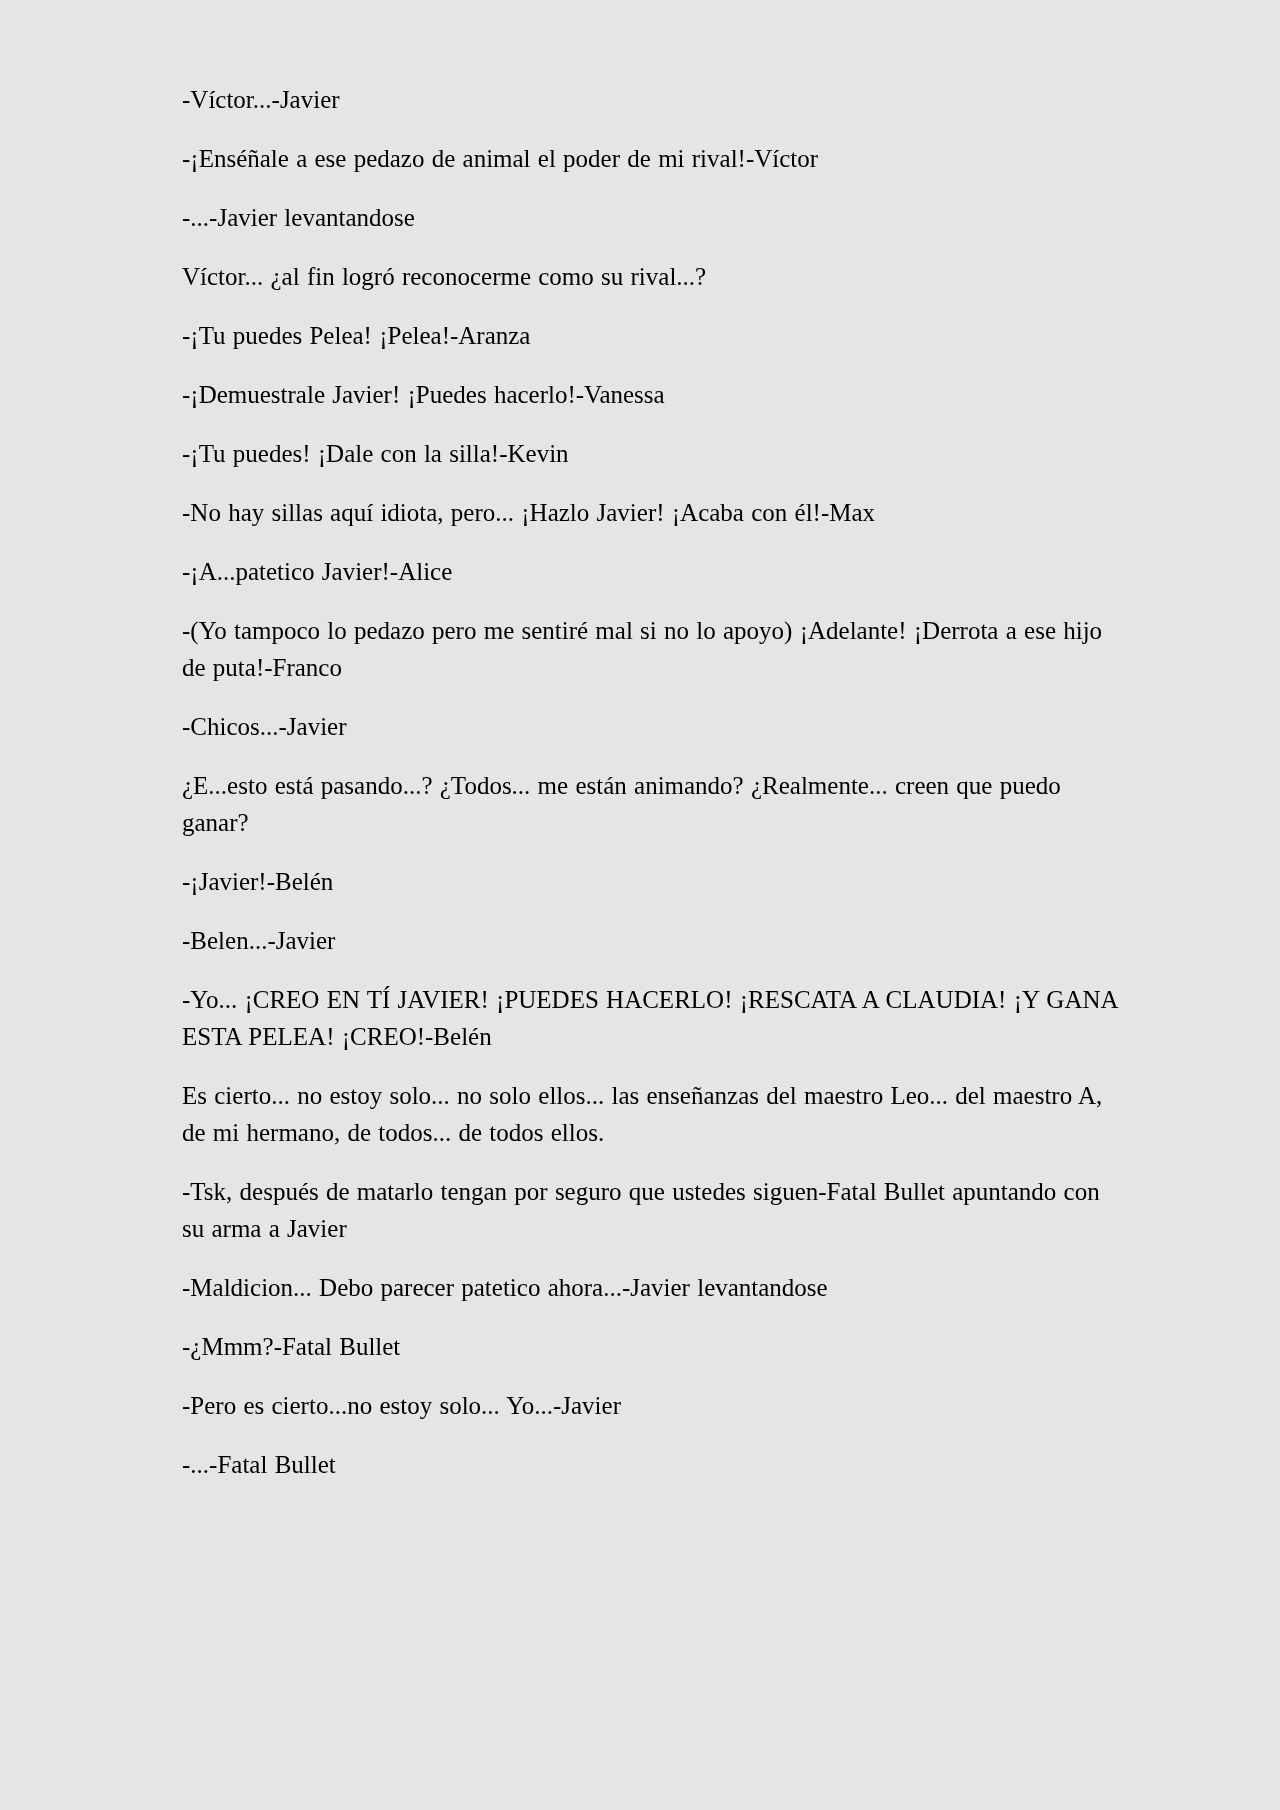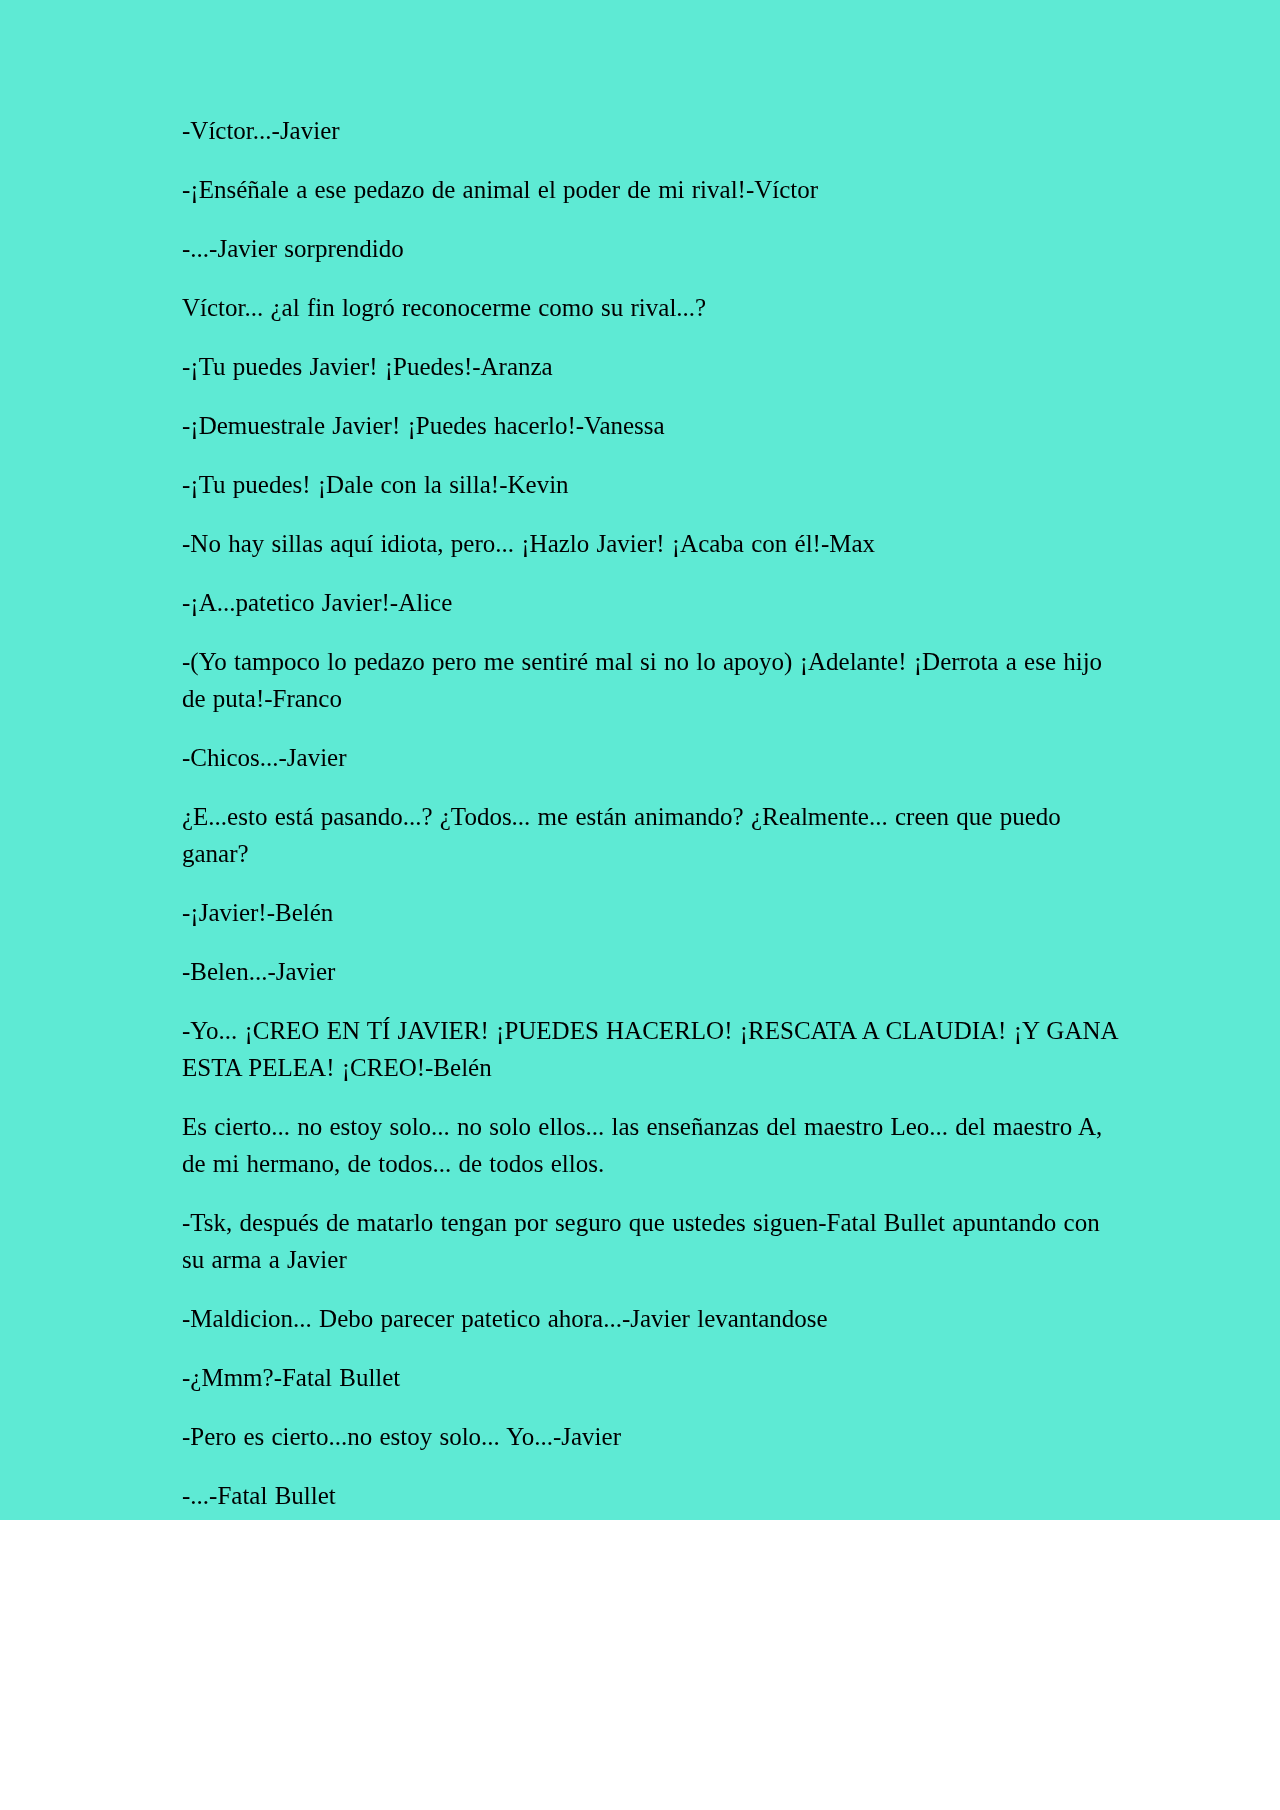"-Víctor...-Javier" .page { background: #5eead4 -> #e5e5e5; height: 1520px -> 1810px; padding: 112px 158px 0 182px -> 81px 158px 0 182px }
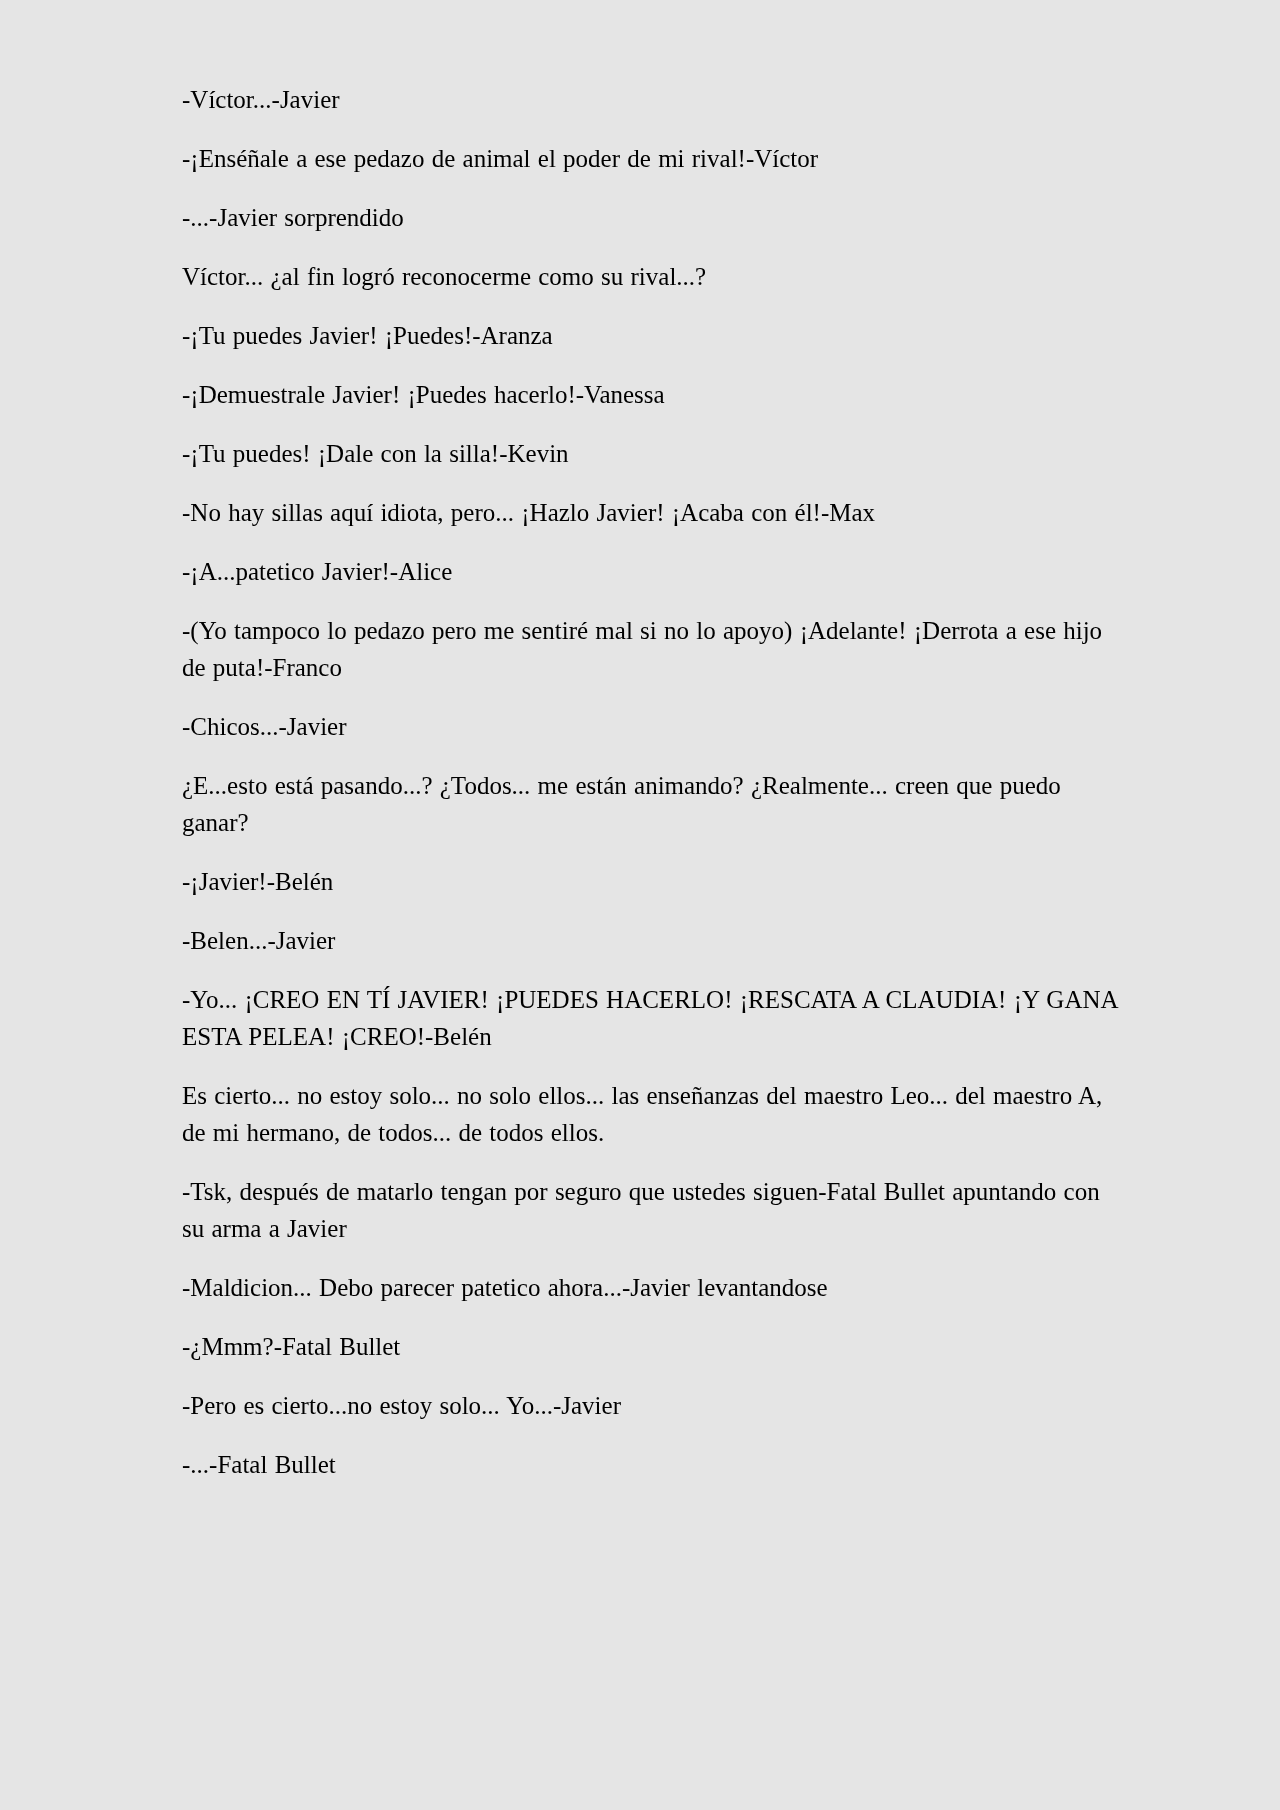"-...-Javier sorprendido" p { text: sorprendido -> levantandose }
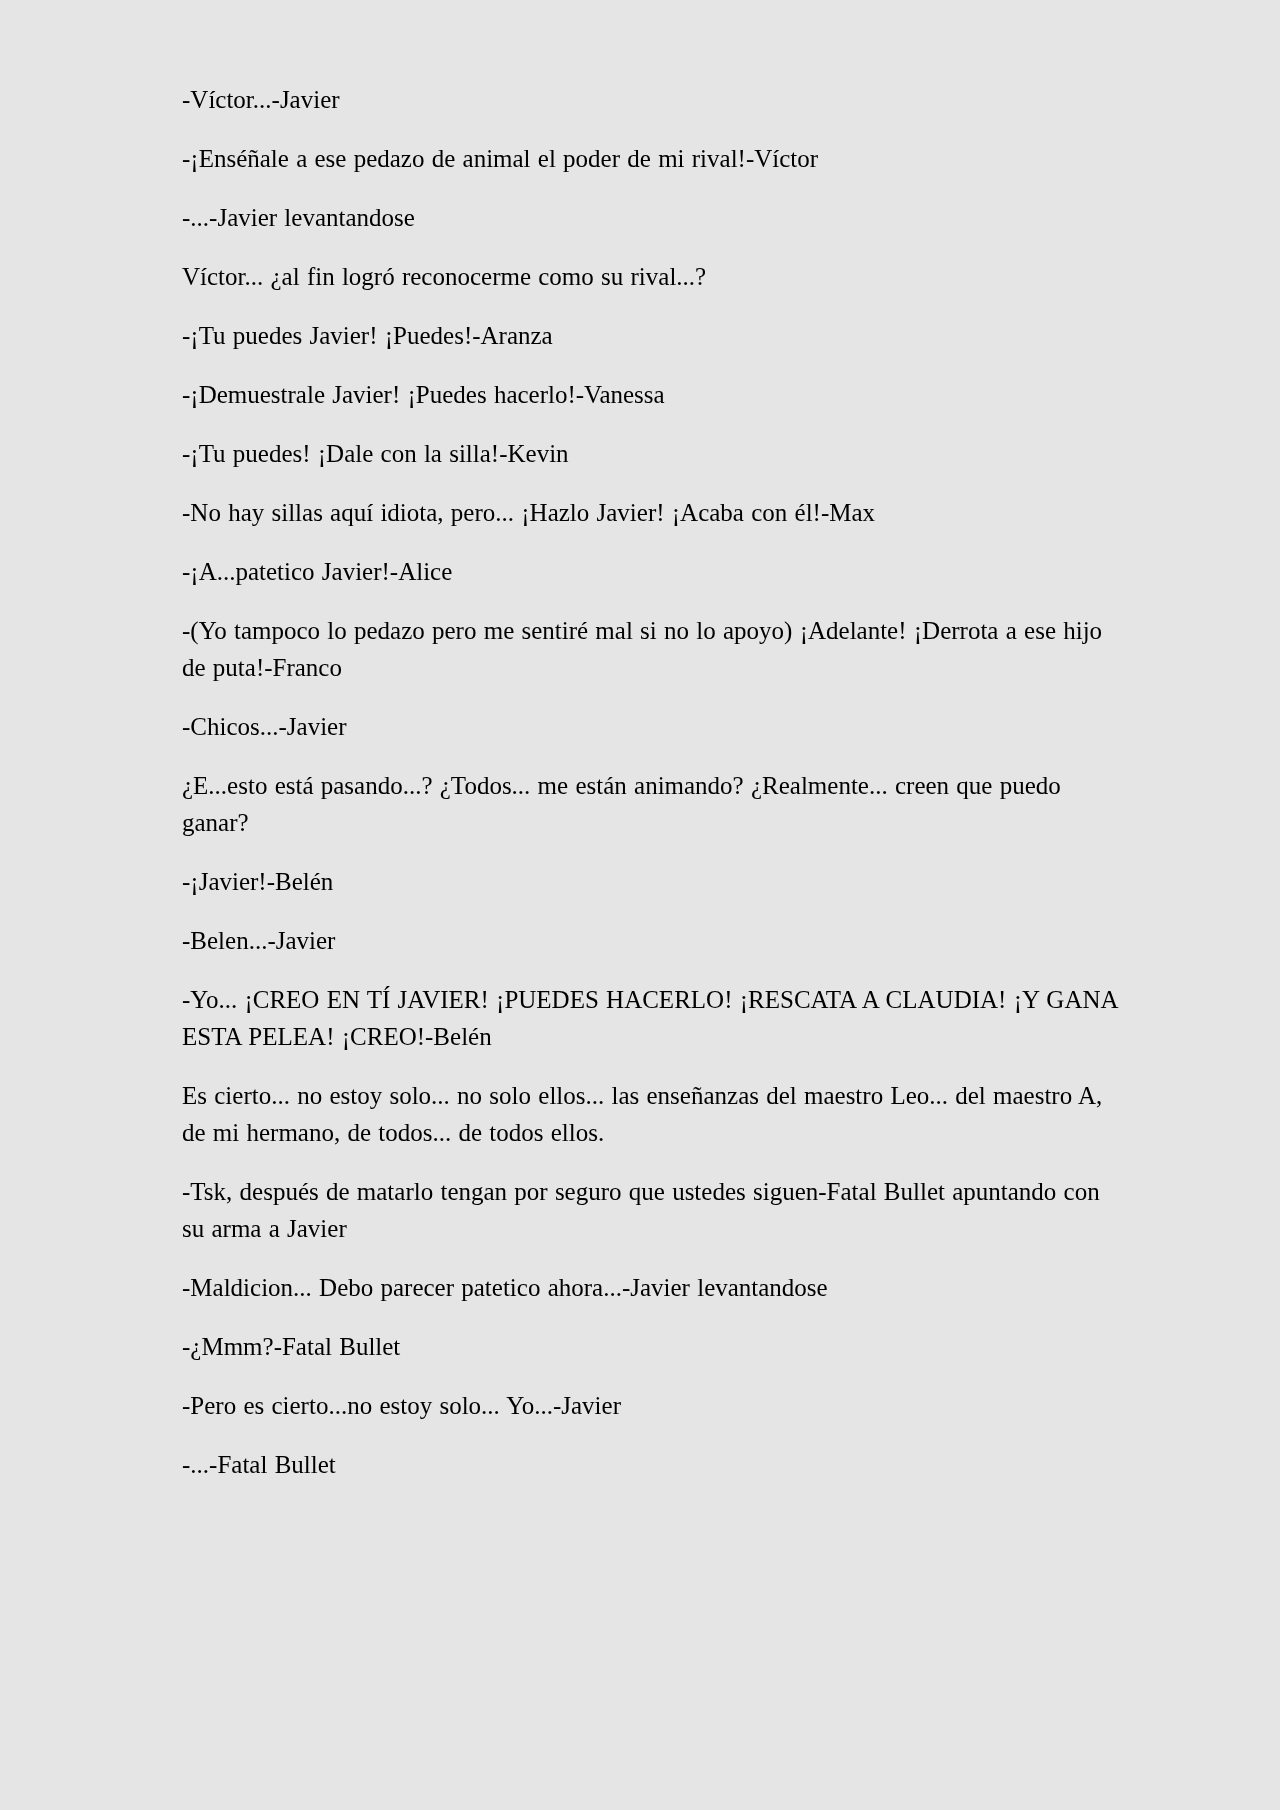"-¡Tu puedes Javier! ¡Puedes!-Aranza" p { text: Javier! ¡Puedes -> Pelea! ¡Pelea }
